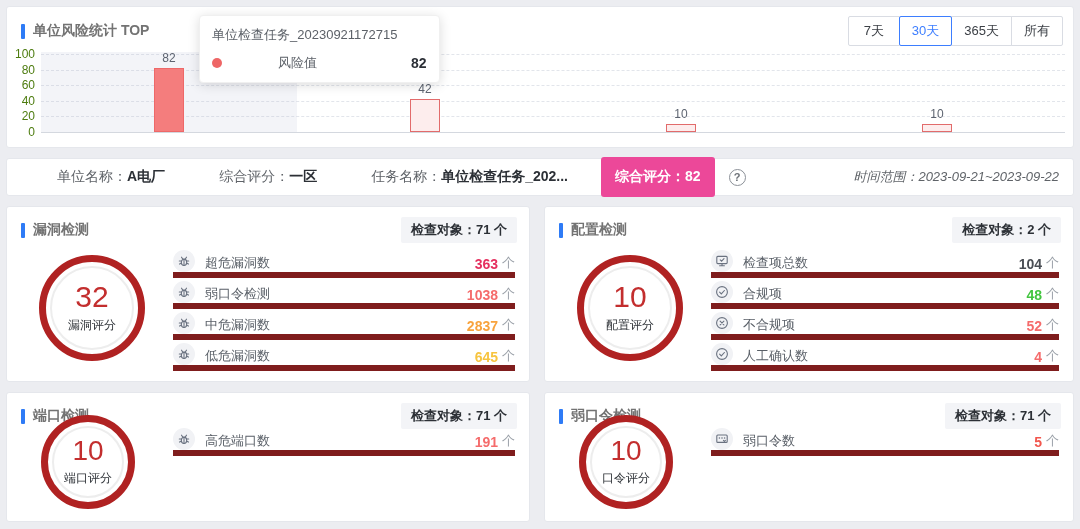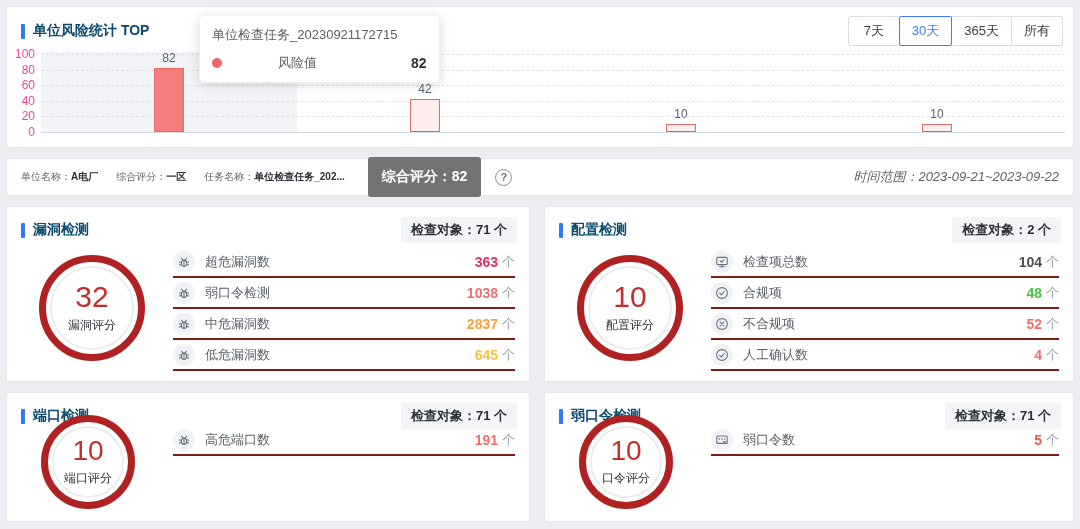"单位风险统计 TOP" .sec-title { color: #0c4a6e -> #737373 }
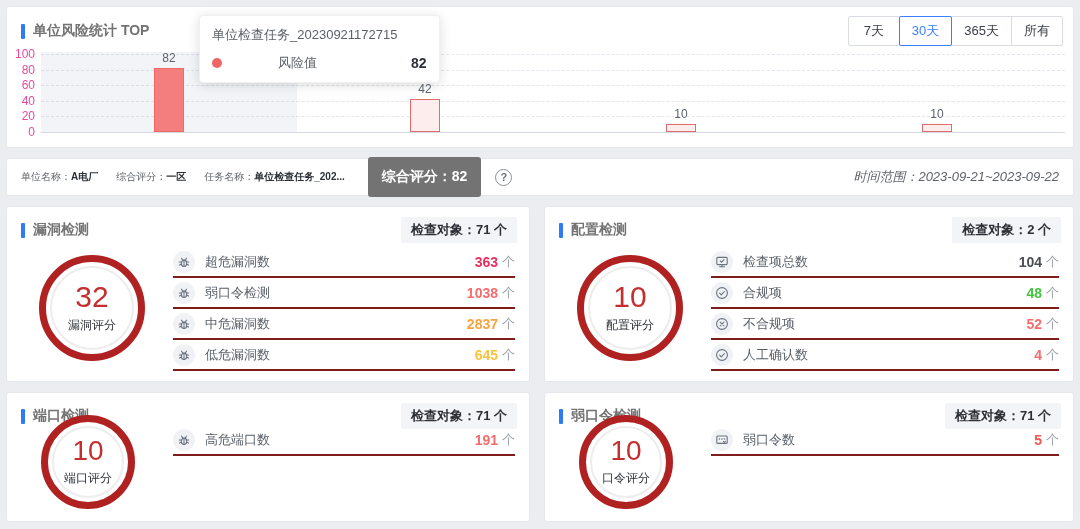"100" .ytick { color: #ec4899 -> #4d7c0f }
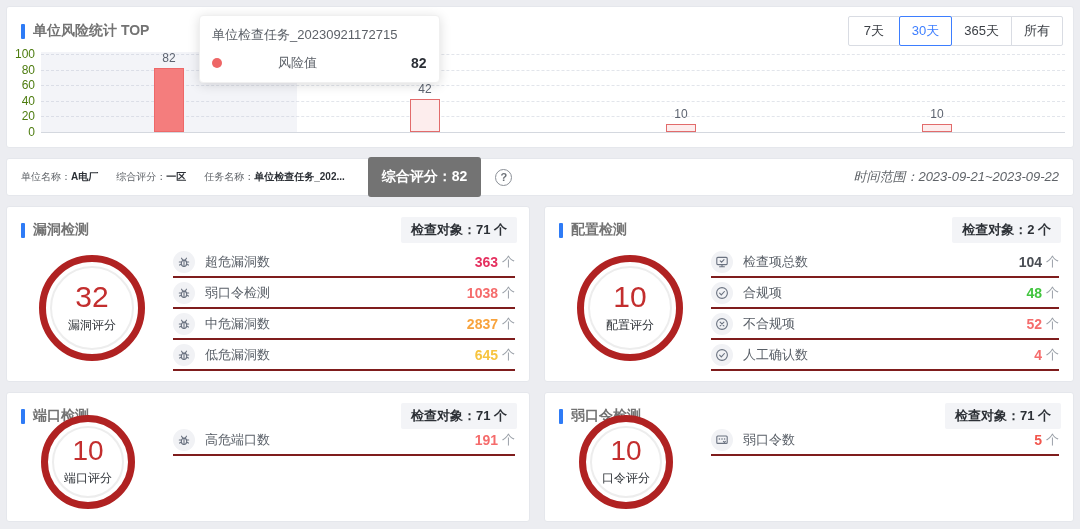"单位名称：A电厂" .field { font-size: 10px -> 14px; margin-left: none -> 36px }
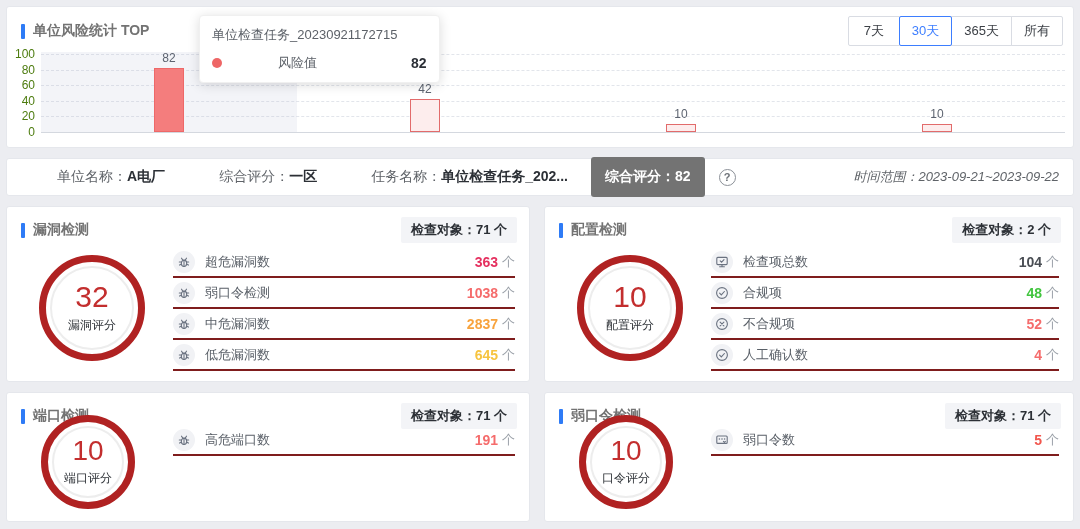"综合评分：82" .score-badge { background: #737373 -> #ec4899; margin-left: 5px -> 15px }
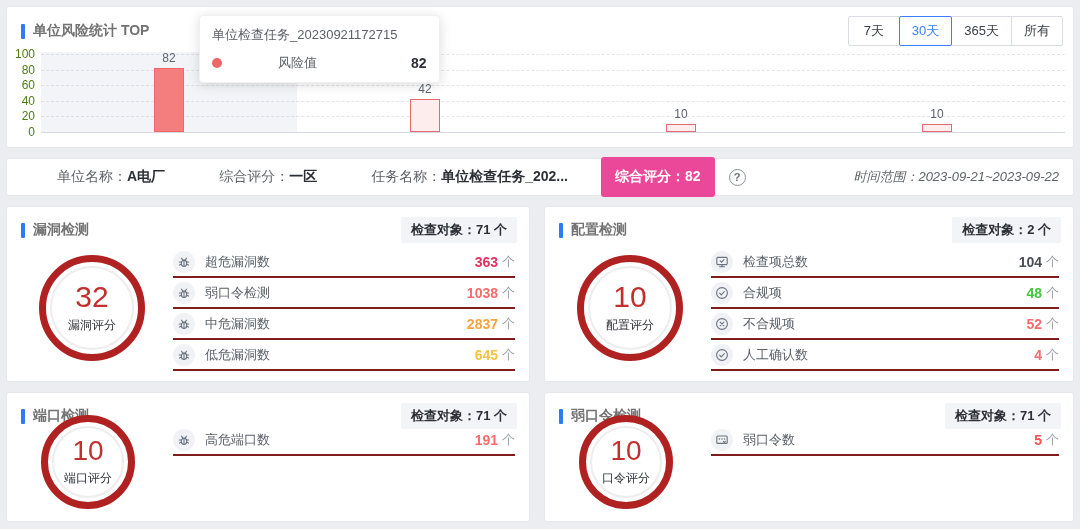"超危漏洞数" .row { align-items: center -> flex-end; border-bottom: 2px solid #7f1d1d -> 6px solid #7f1d1d }
